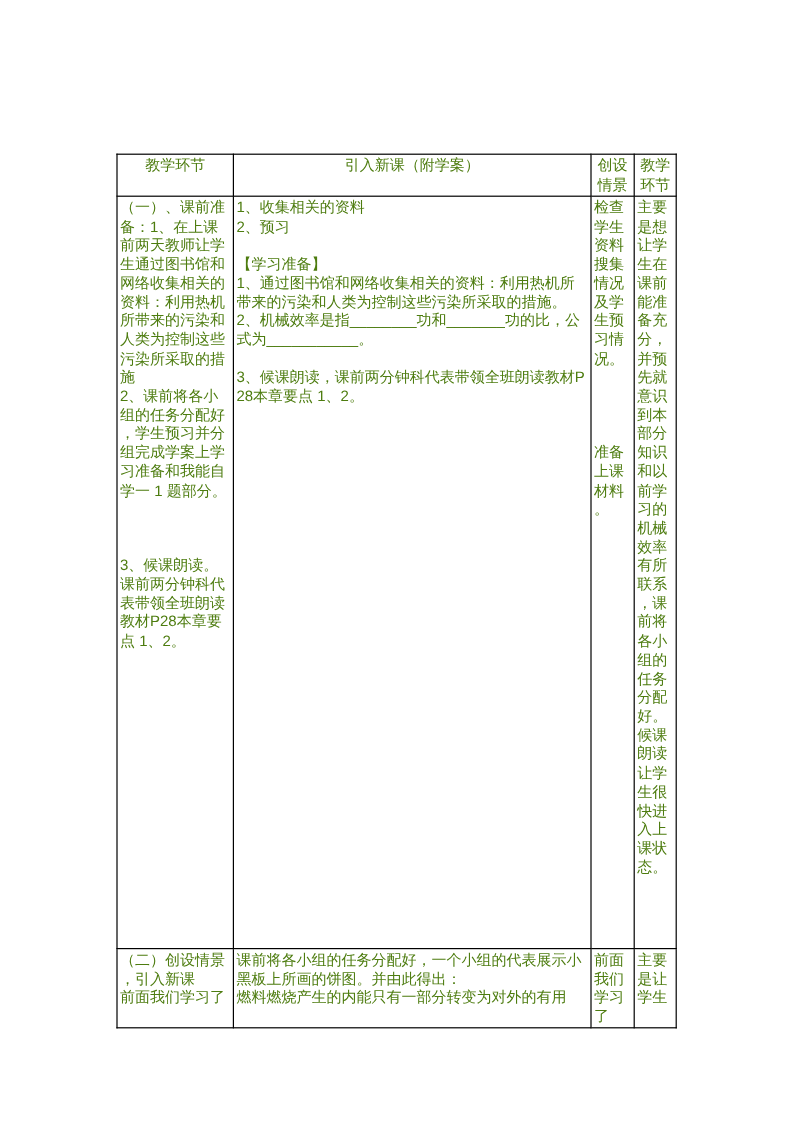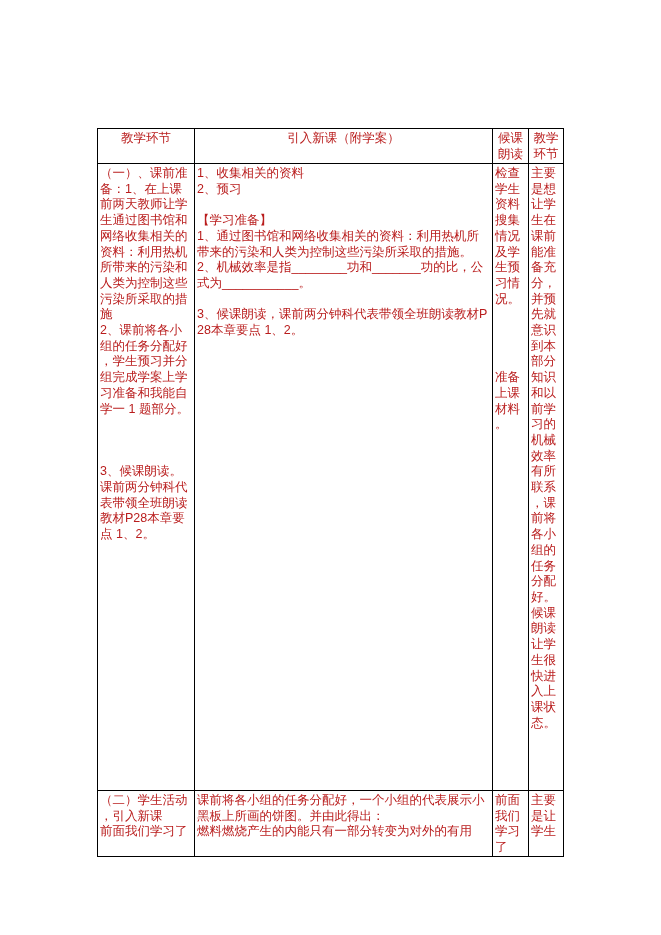"教学环节" .page { color: #b91c1c -> #4d7c0f }
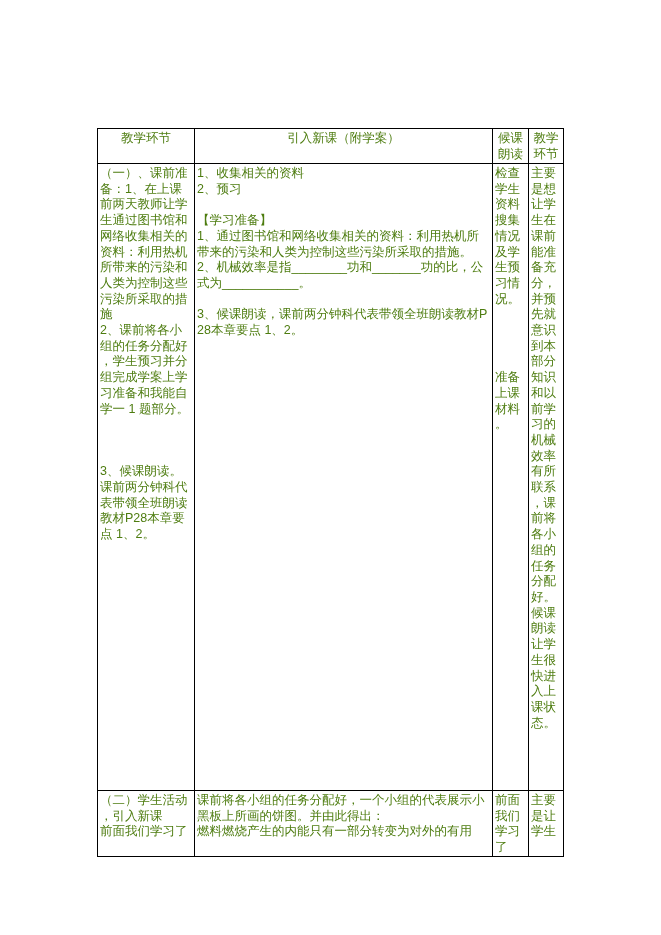"候课朗读" td { text: 候课朗读 -> 创设情景 }
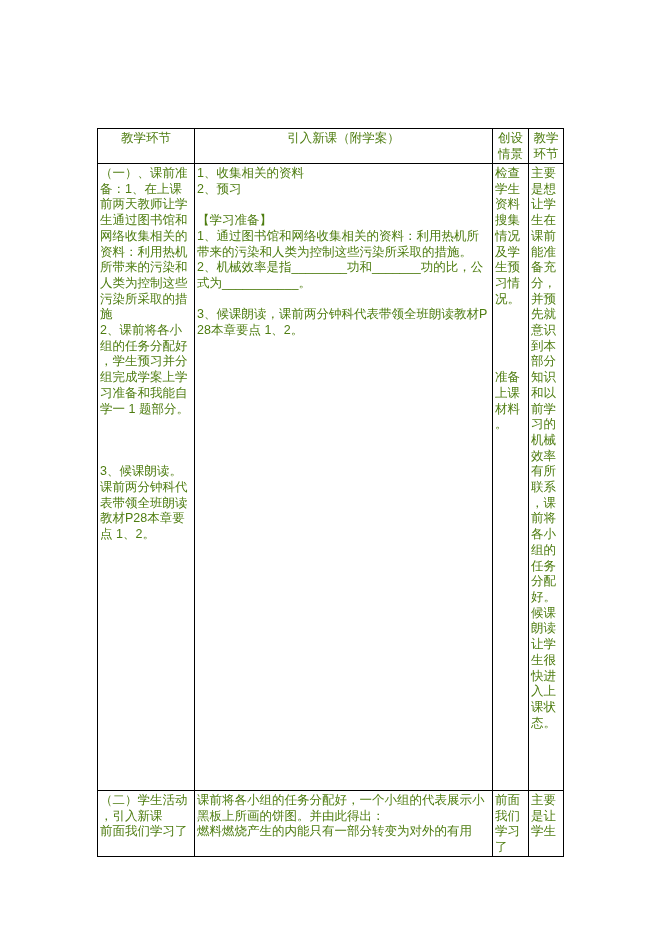"（二）学生活动，引入新课" td { text: 学生活动 -> 创设情景 }
